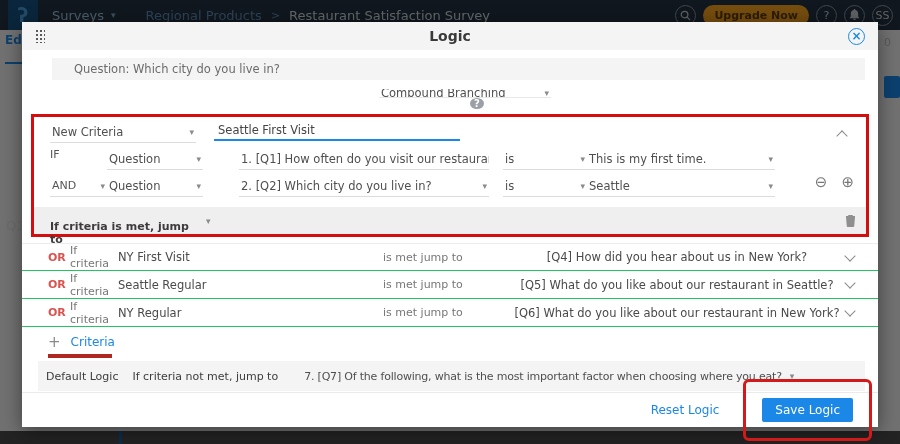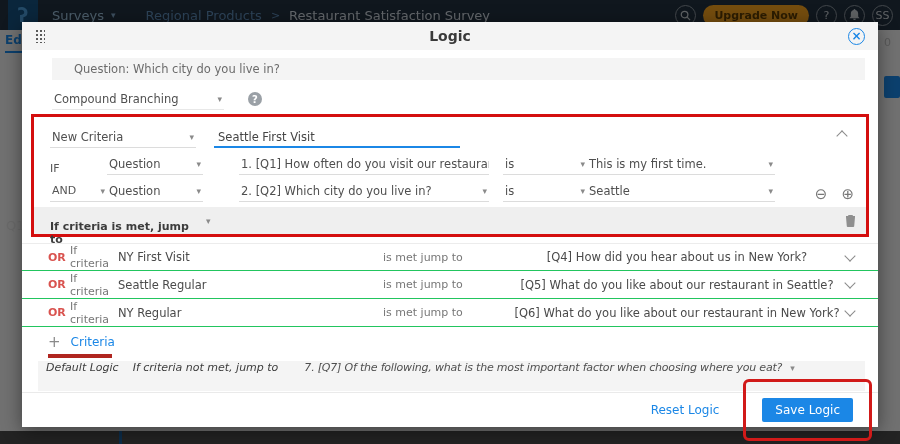"Ed" .frag-edit { padding-bottom: 4px -> 15px }
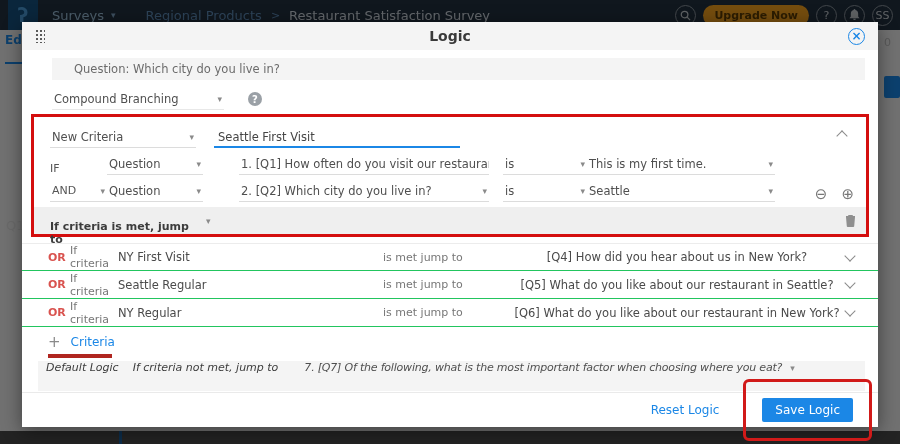"Compound Branching" .branch-row { flex-direction: none -> column }
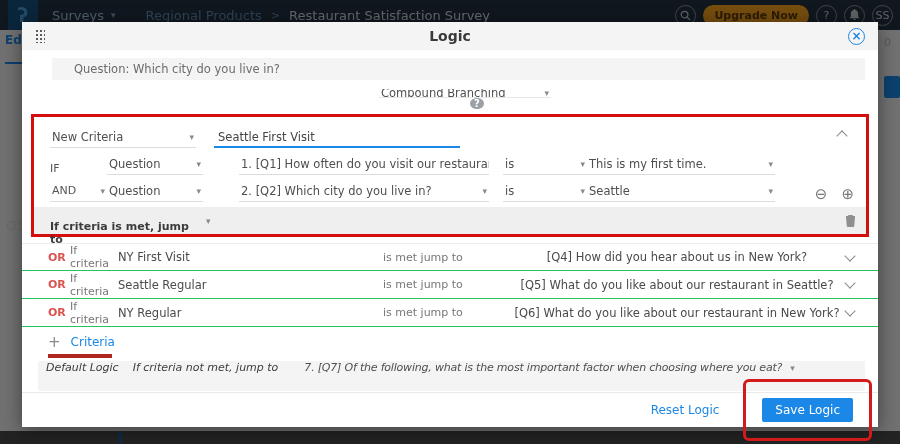"New Criteria" .c-row { align-items: flex-end -> flex-start }
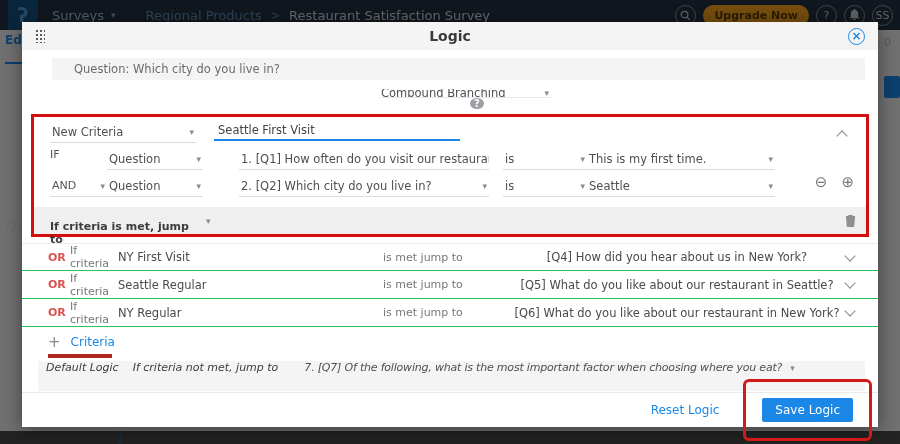"Default Logic" .default-row { align-items: flex-start -> center; font-style: italic -> none }
